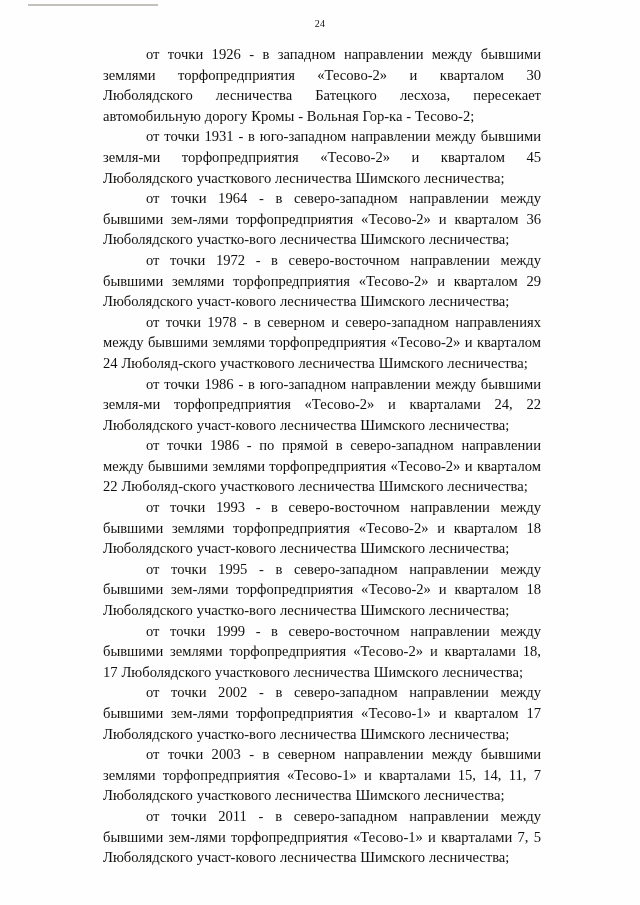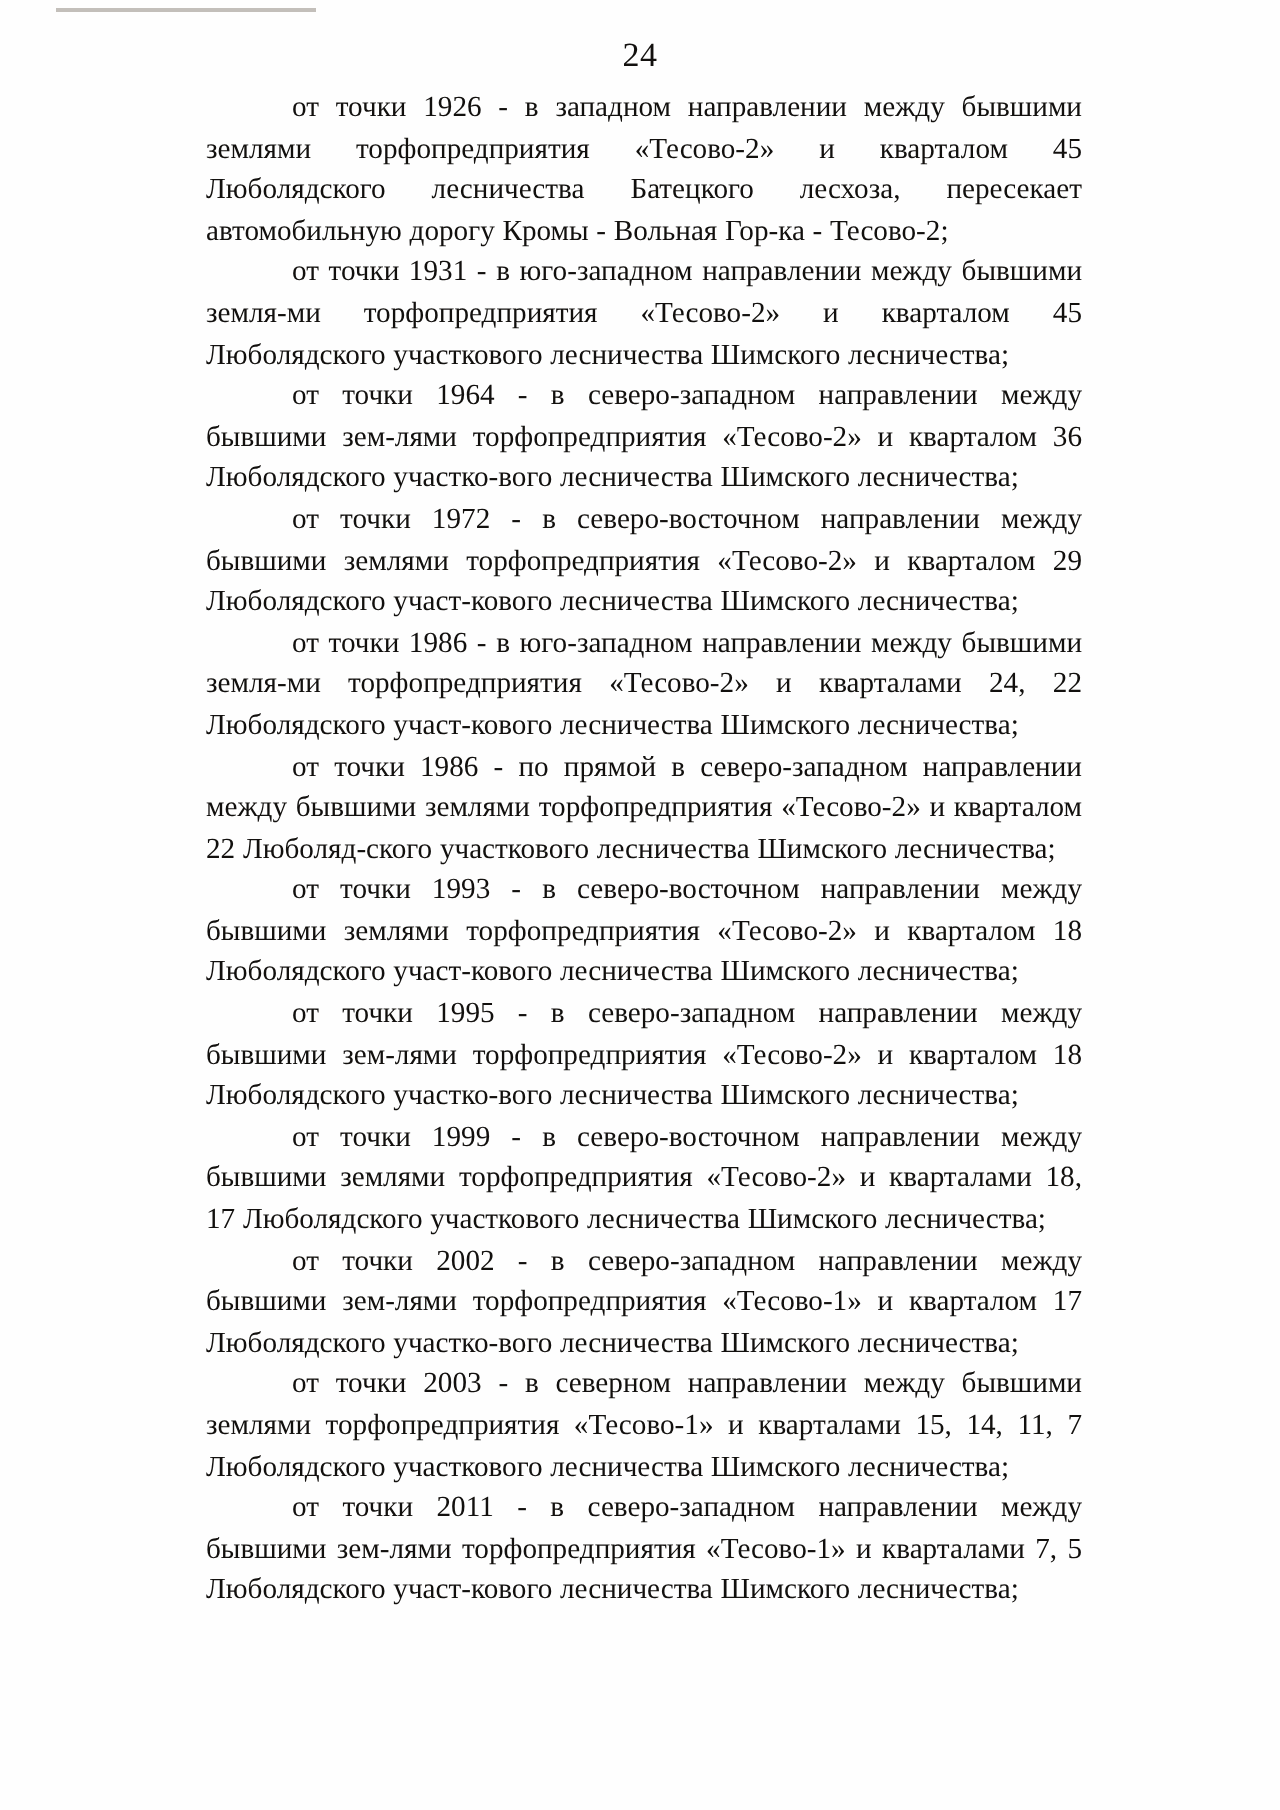"24" .page-number { font-size: 17px -> 10px }
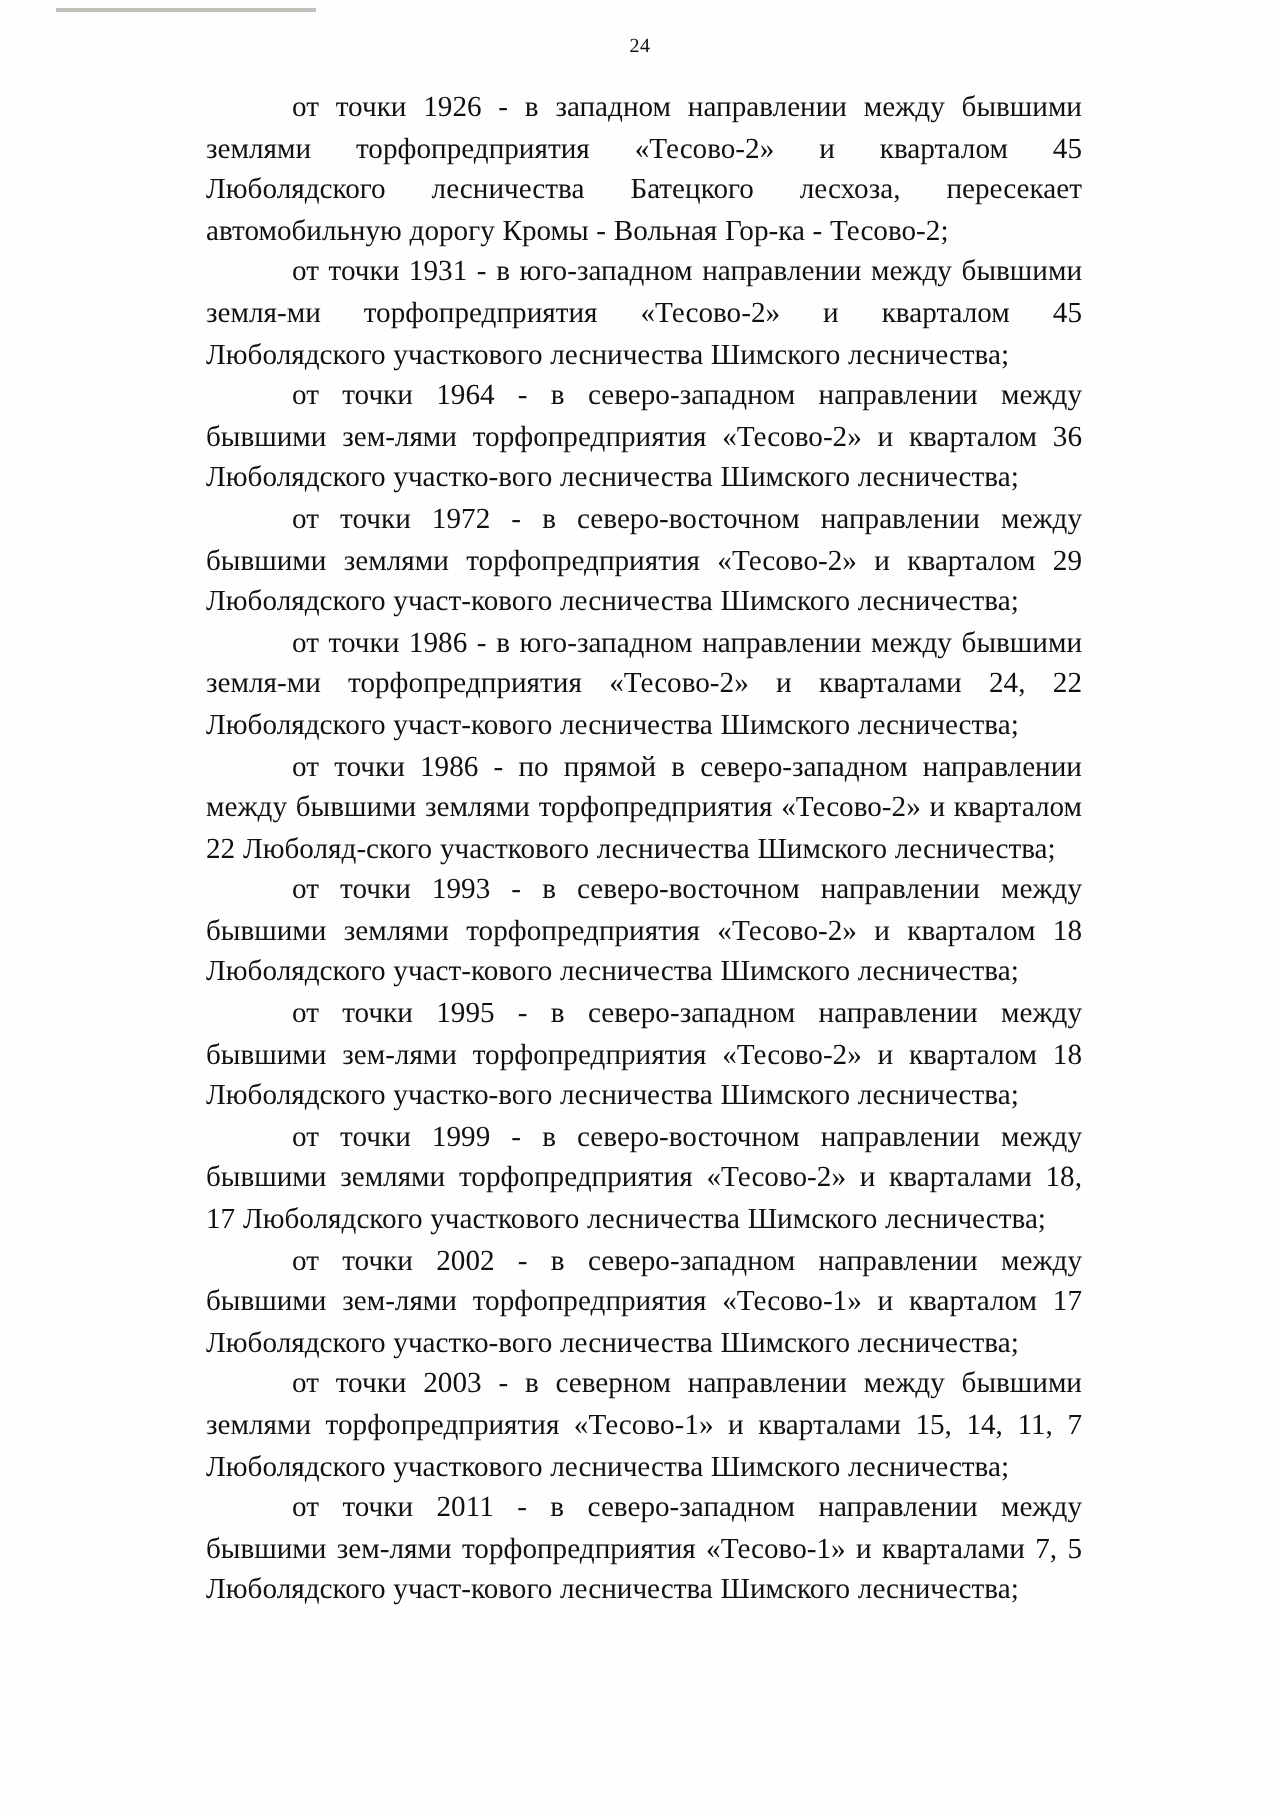"от точки 1926 - в" p.para { text: 45 -> 30 }
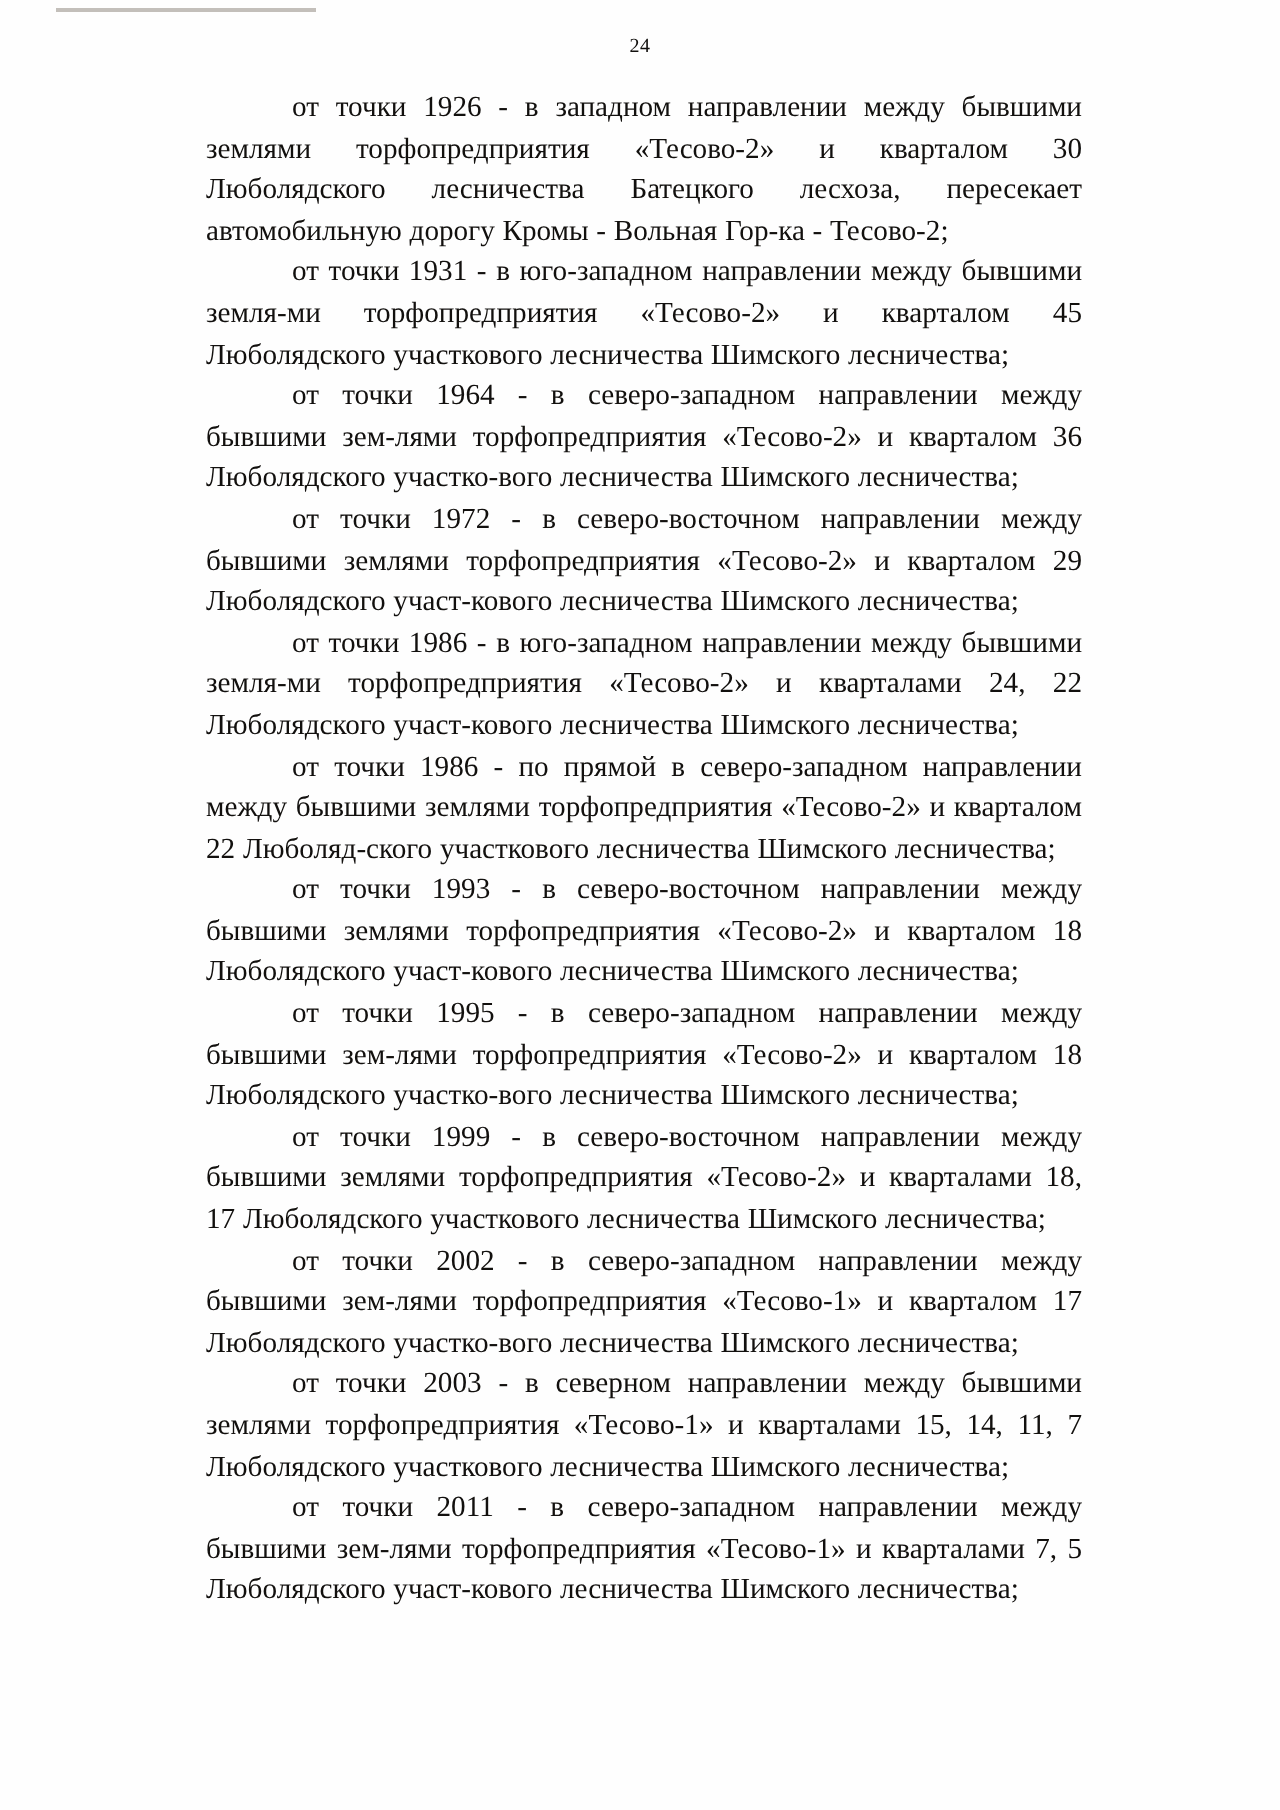"от точки 1978 - в" p.para { html: none -> <p>от точки 1978 - в северном и северо-западном направлениях между бывшими землями торфопредприятия «Тесово-2» и кварталом 24 Люболяд-ского участкового лесничества Шимского лесничества;</p> }
